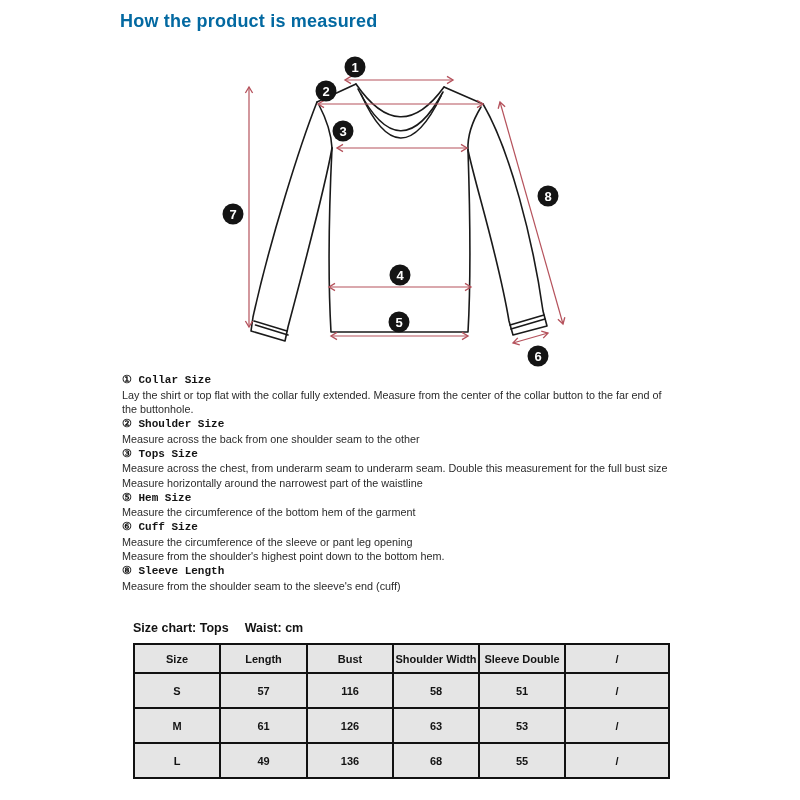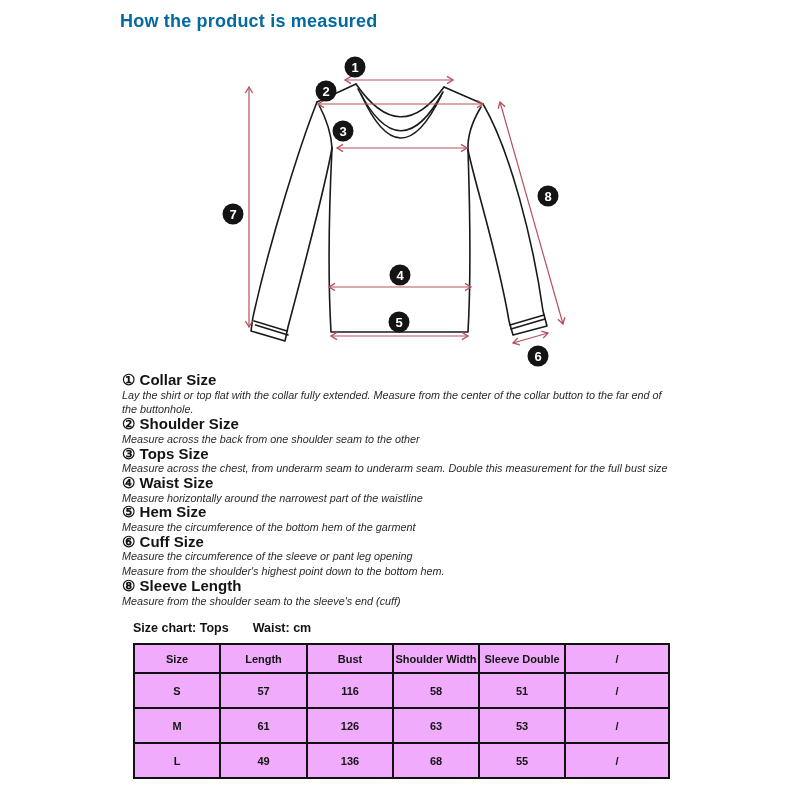"① Collar Size" .leg-title { font-family: none -> Liberation Mono, monospace; font-size: 15px -> 11px }
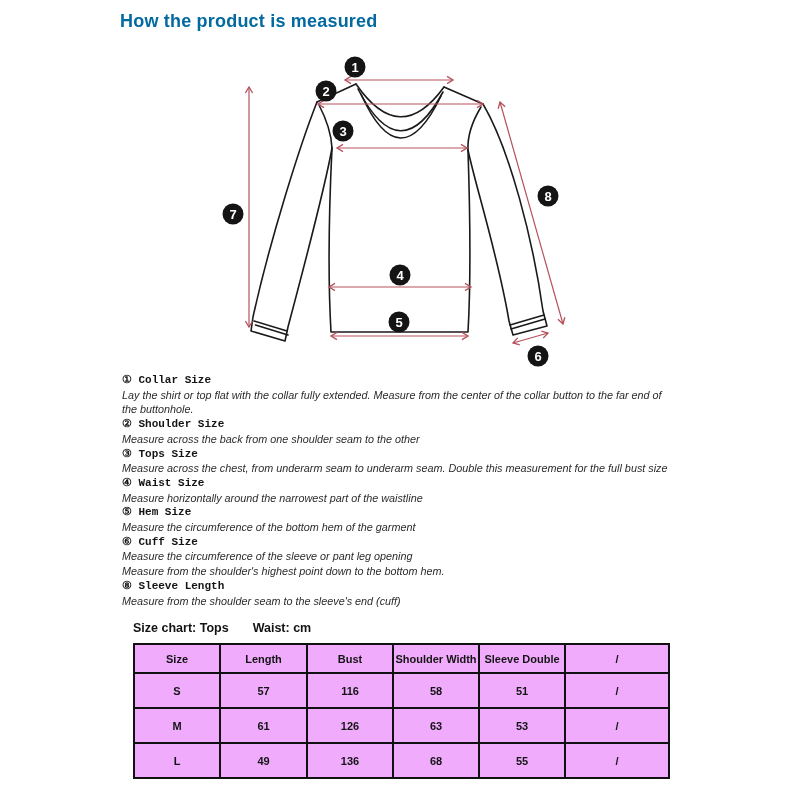"Lay the shirt or top" .leg-desc { font-style: italic -> none }
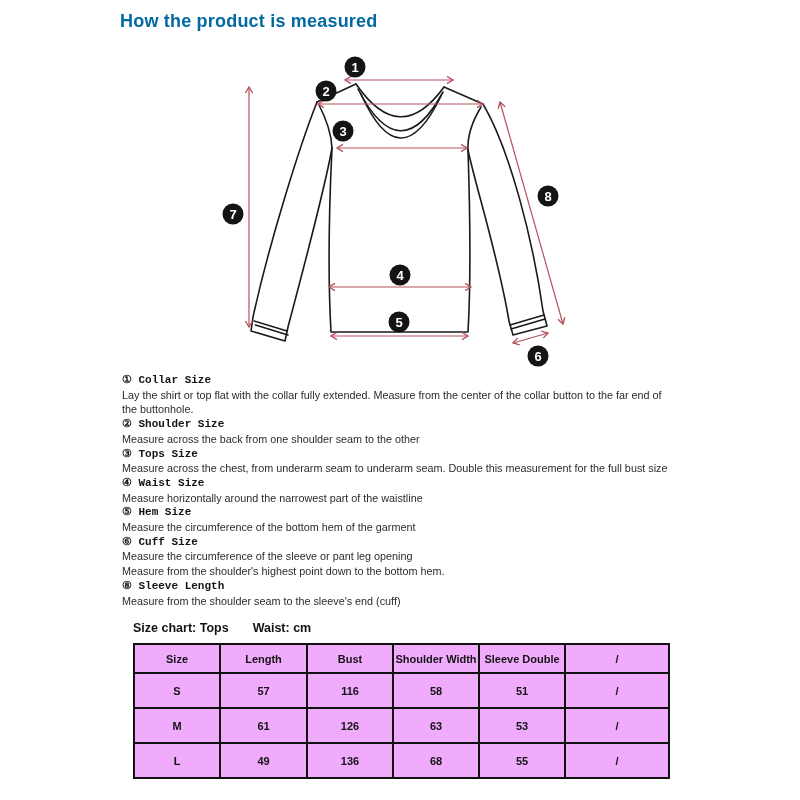"④ Waist Size" div.leg-title { html: <div>④ Waist Size</div> -> none }
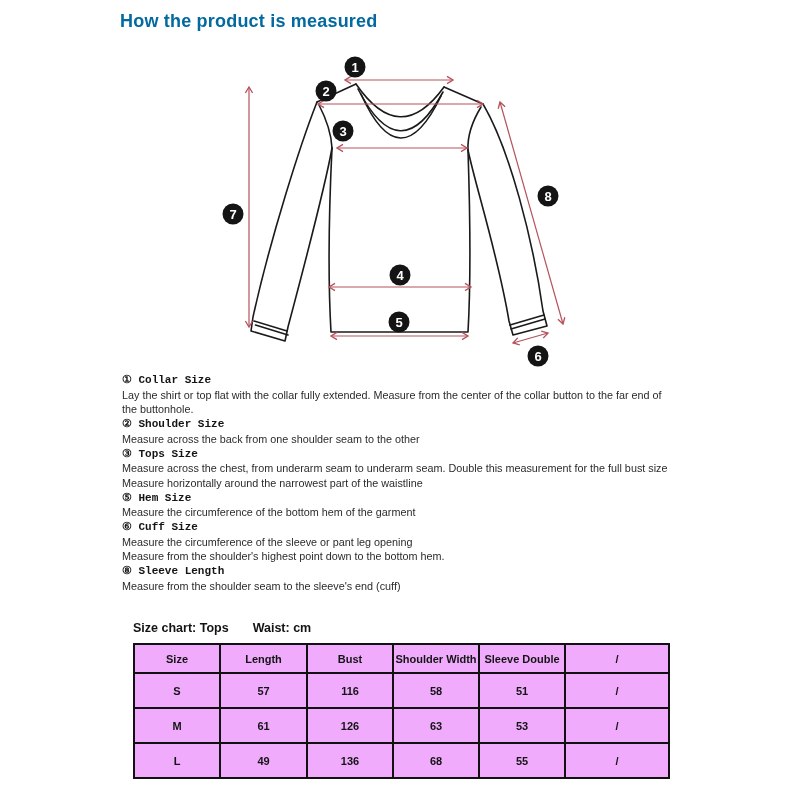"Size chart: Tops" .chart-labels { gap: 24px -> 16px }
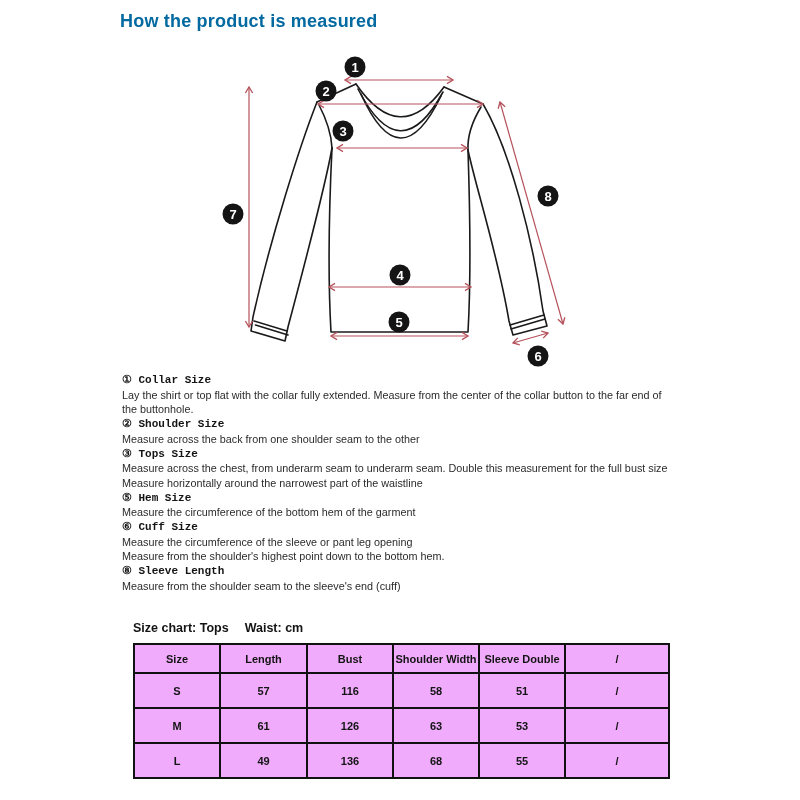"Size" .size-table th, .size-table td { background: #f0abfc -> #e5e5e5 }
